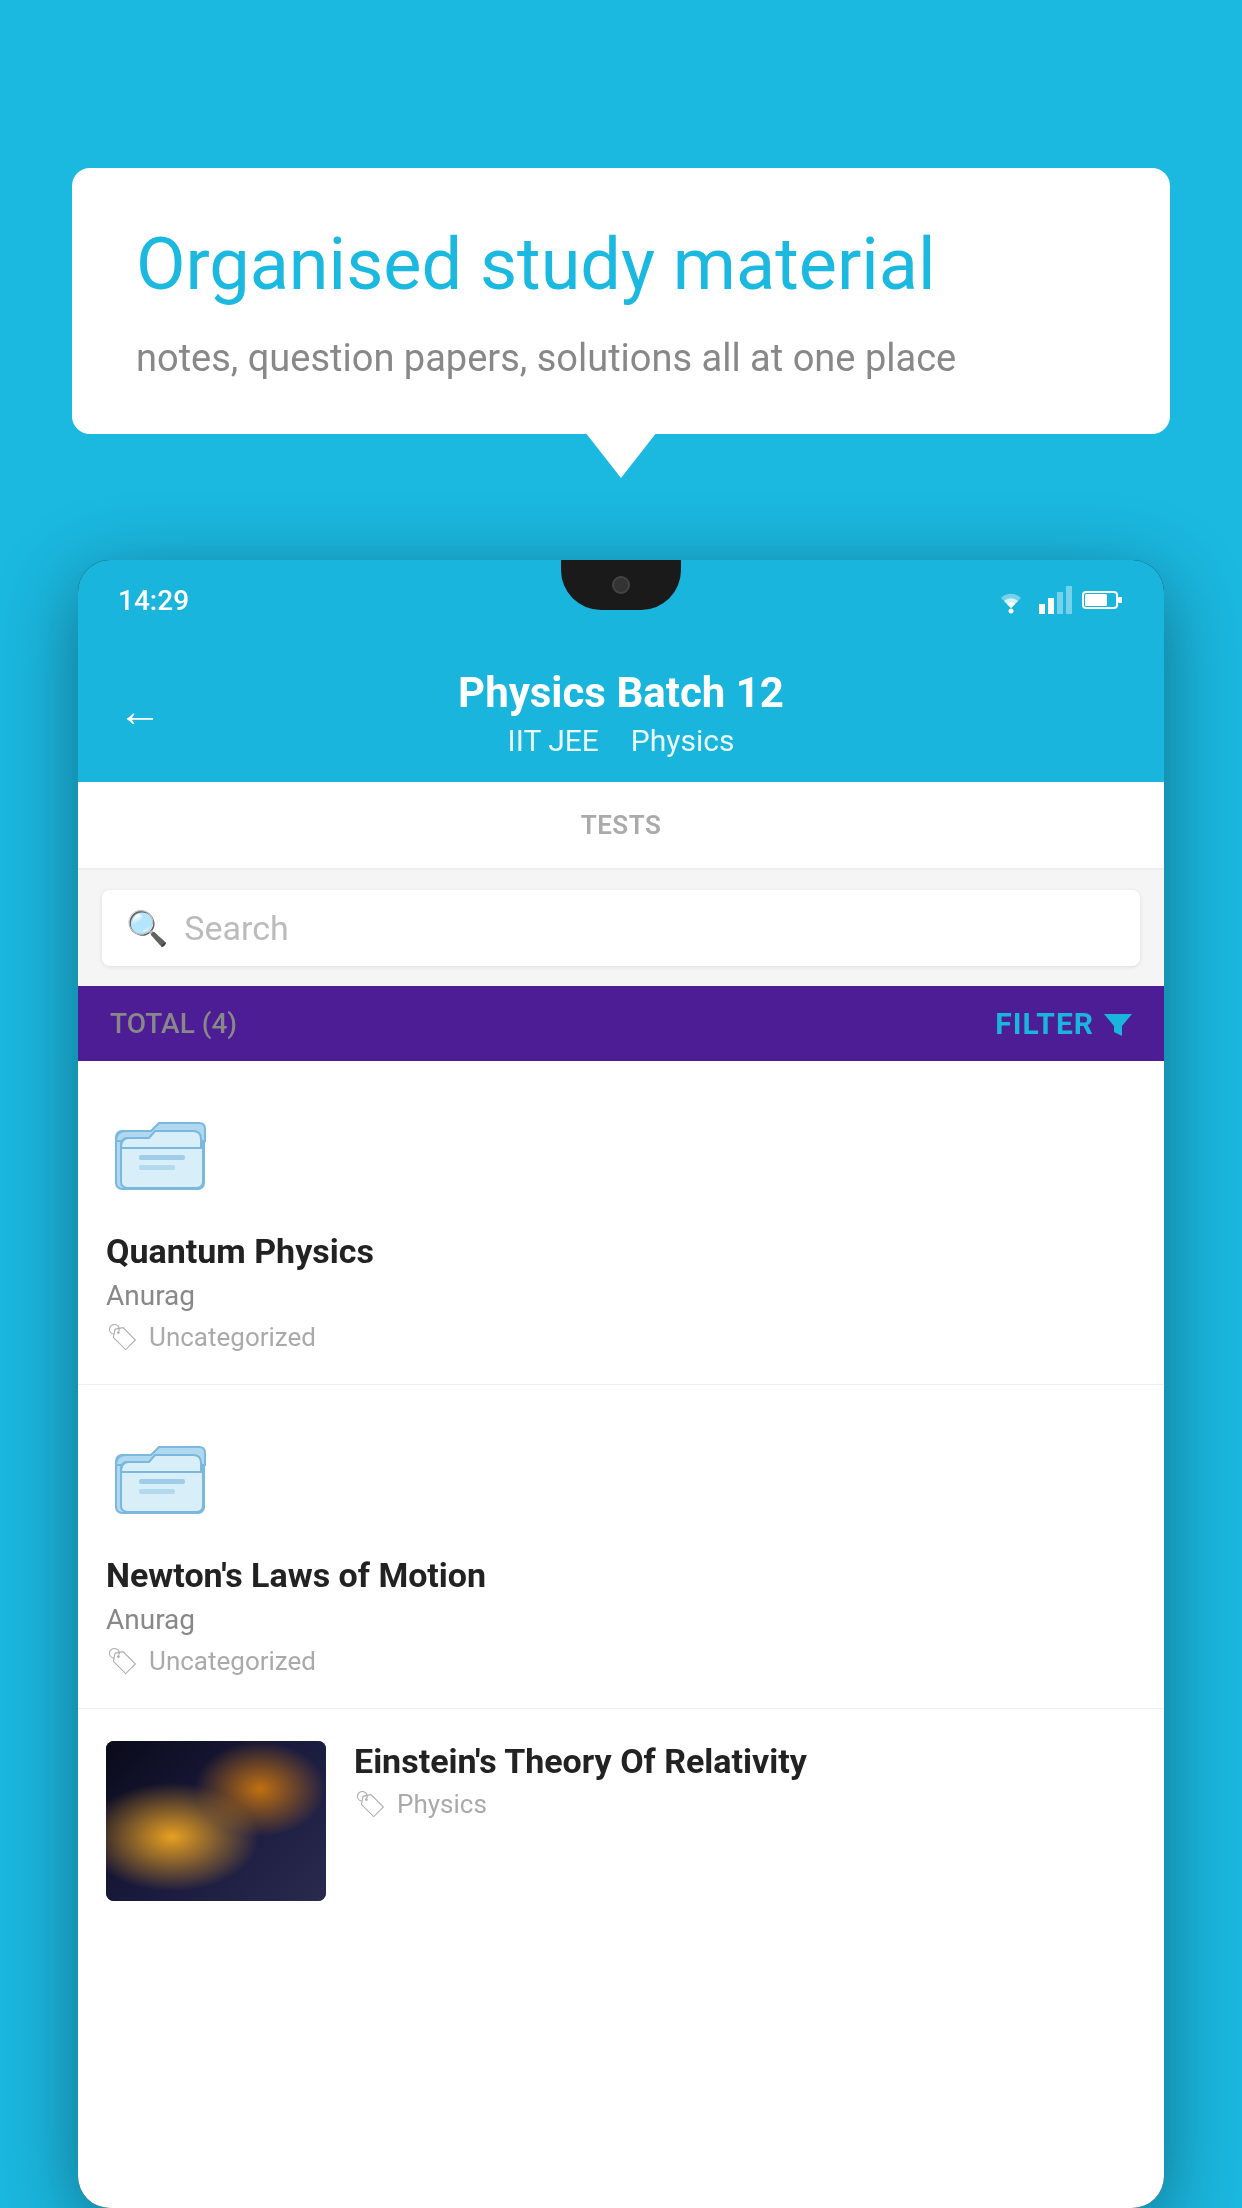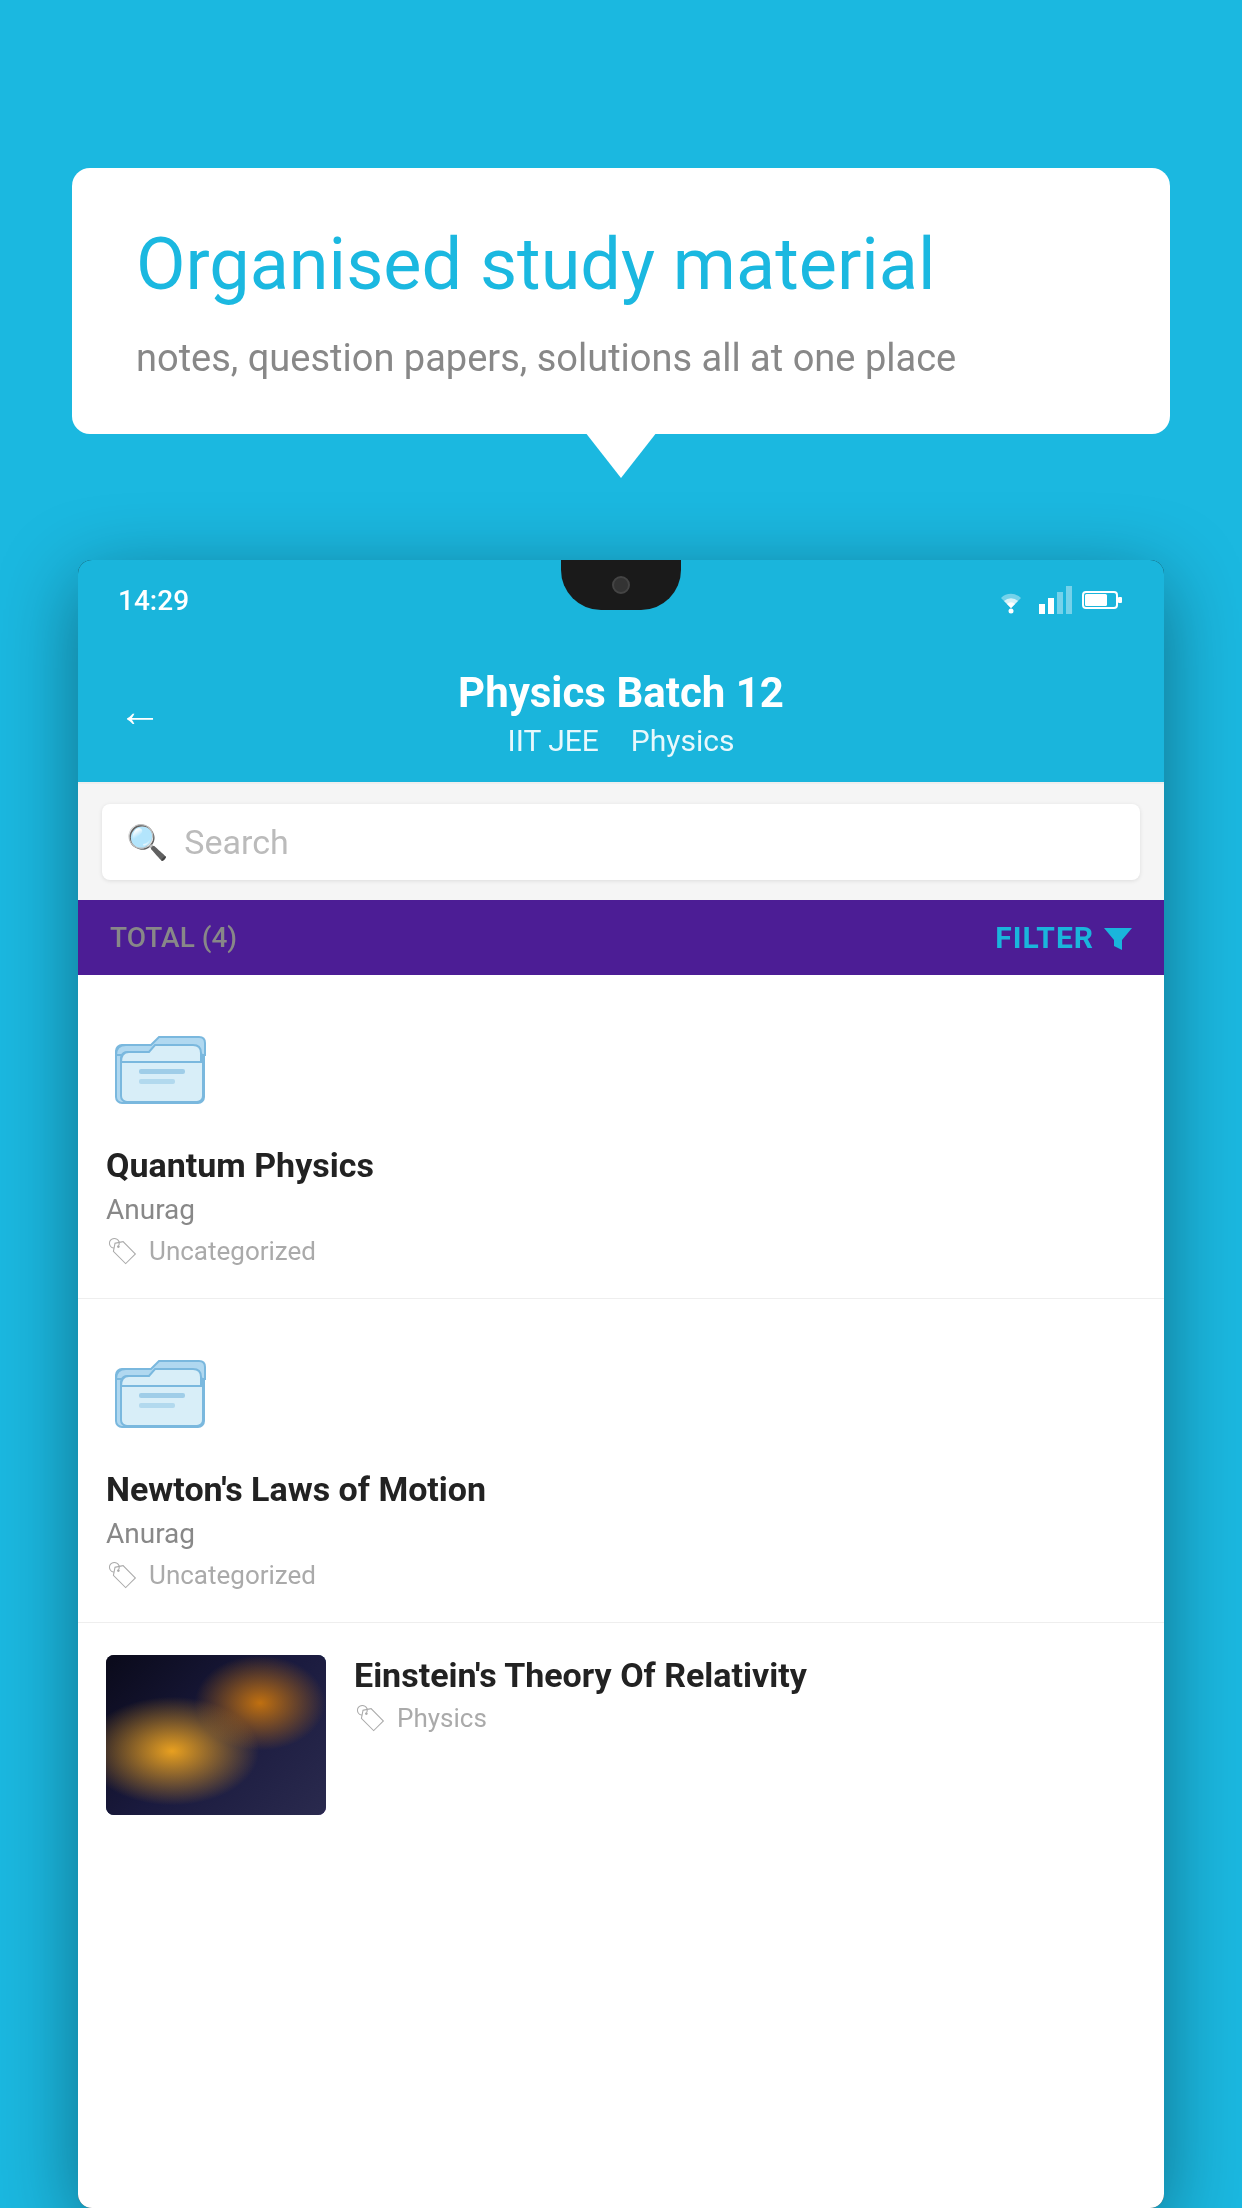"14:29" .phone-frame { border-radius: 14px -> 32px }
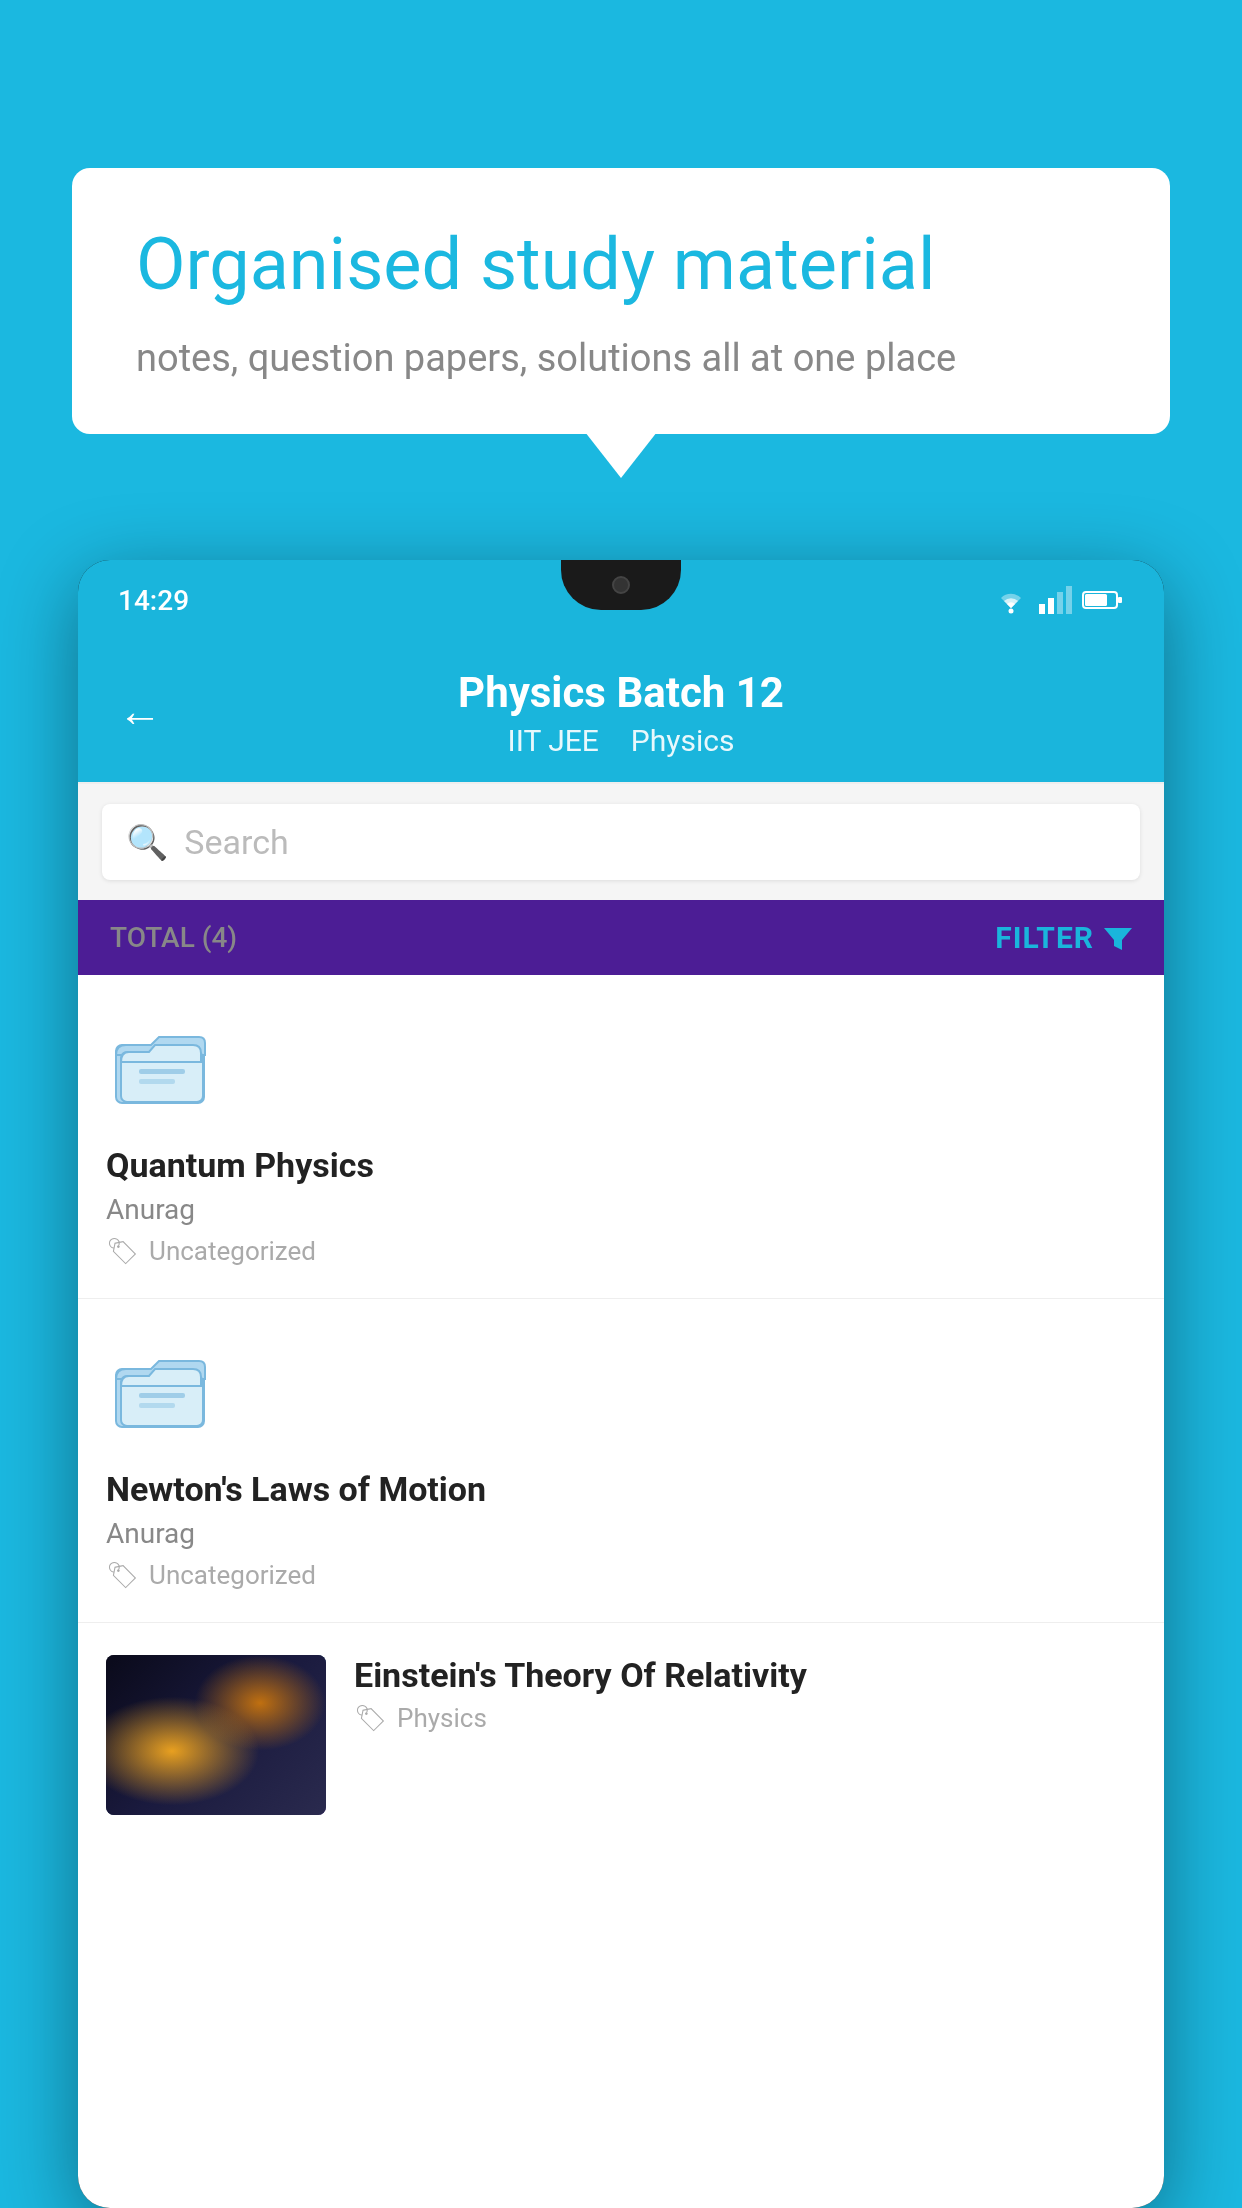"TESTS" div.tab { html: none -> <div> <span>TESTS</span> </div> }
